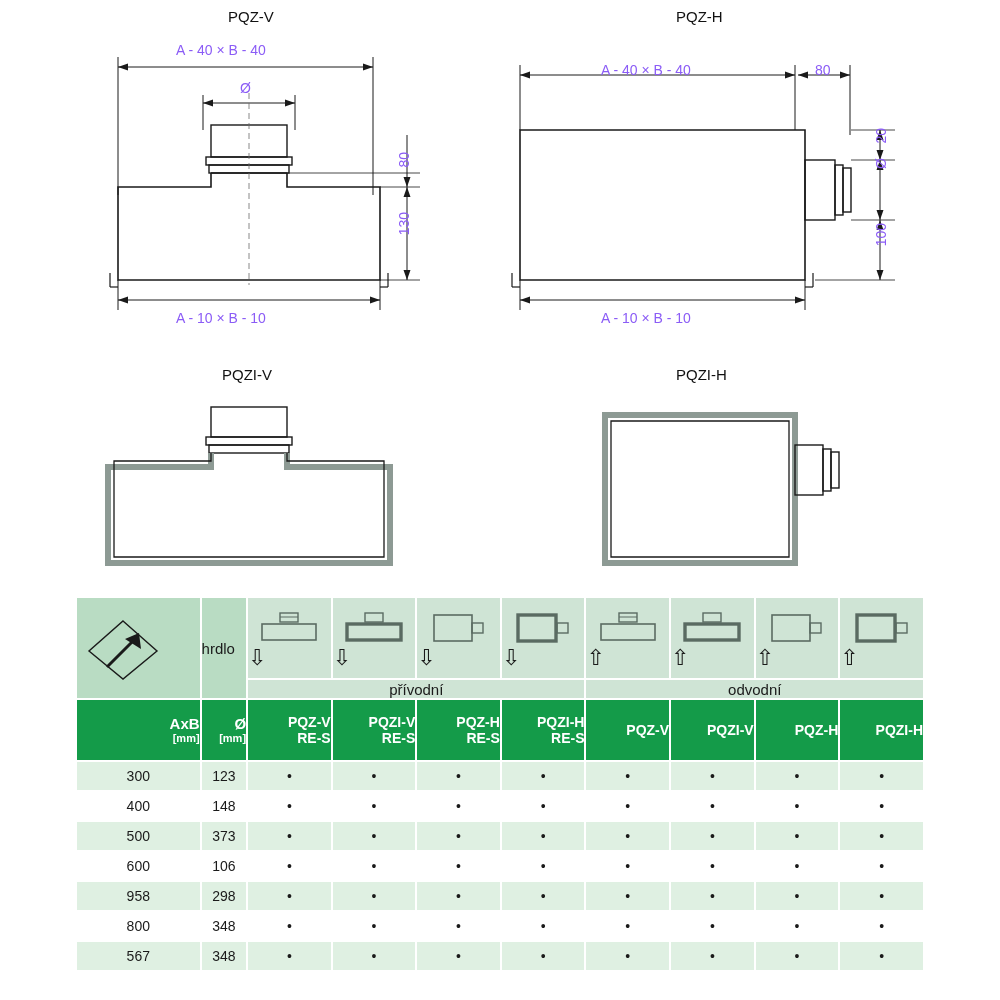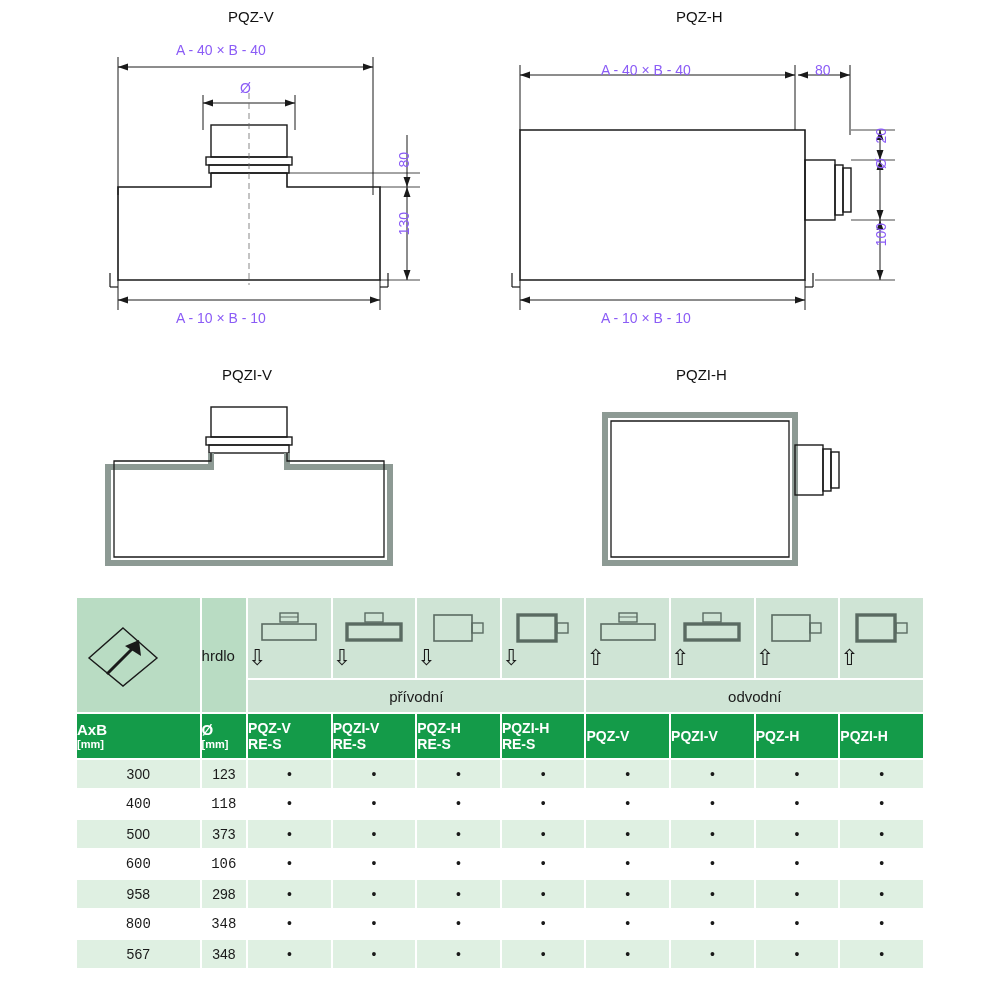"přívodní" .grp { height: 32px -> 18px }
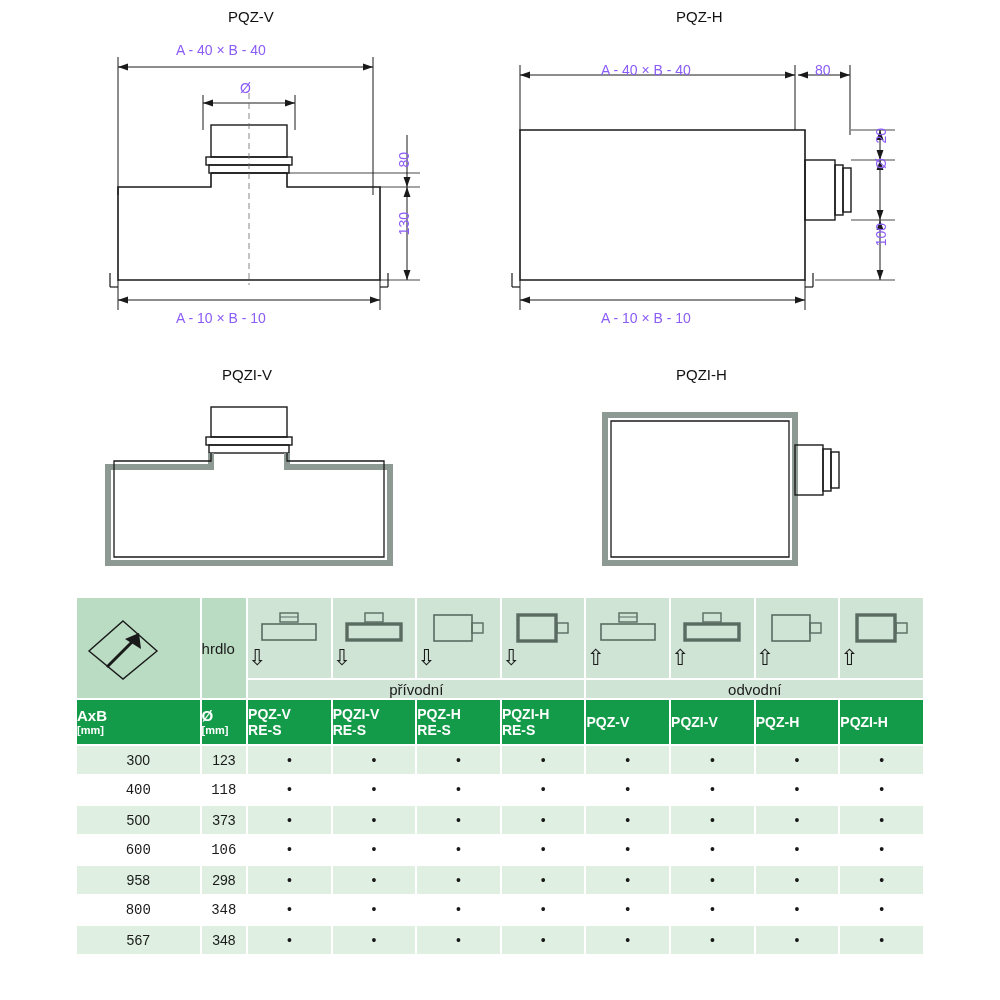"AxB" .colhdr { height: 44px -> 60px; text-align: left -> right }
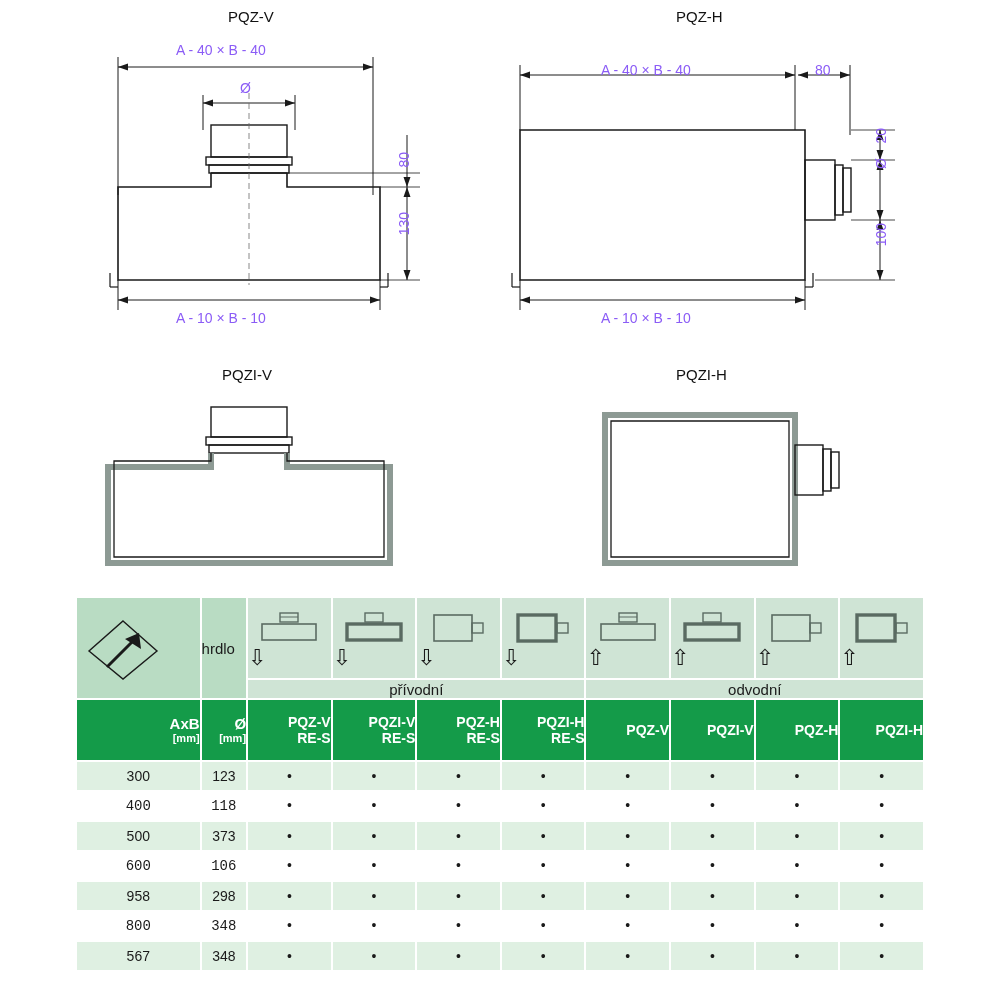"400" .cell-row-b { font-family: Liberation Mono, monospace -> none }
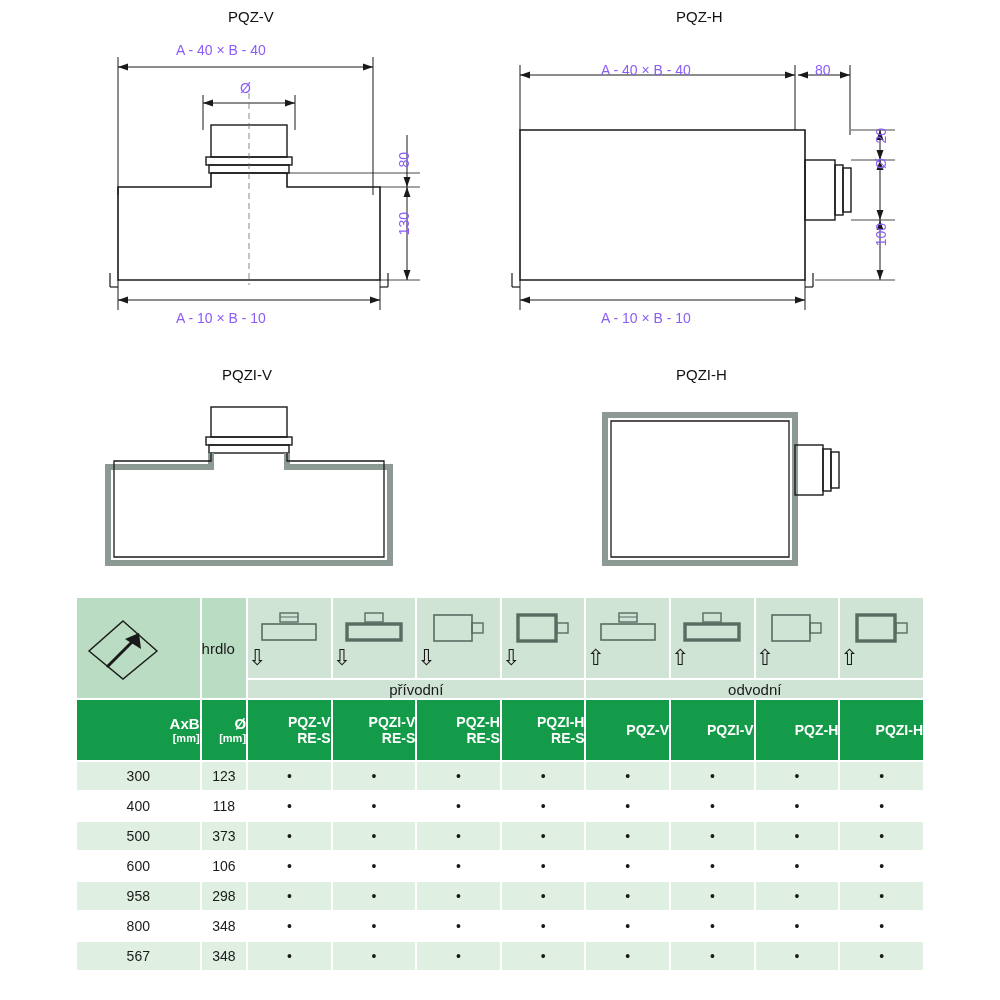"118" td.cell-row-b { text: 118 -> 148 }
